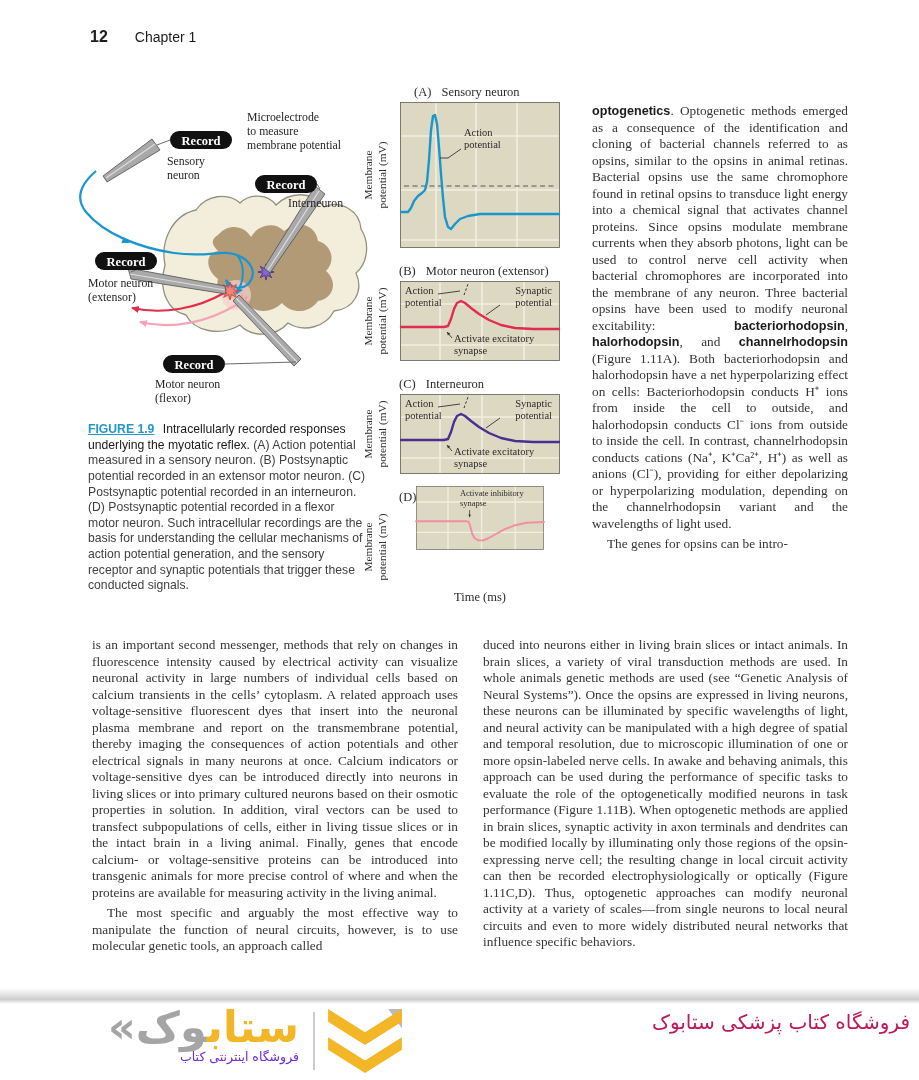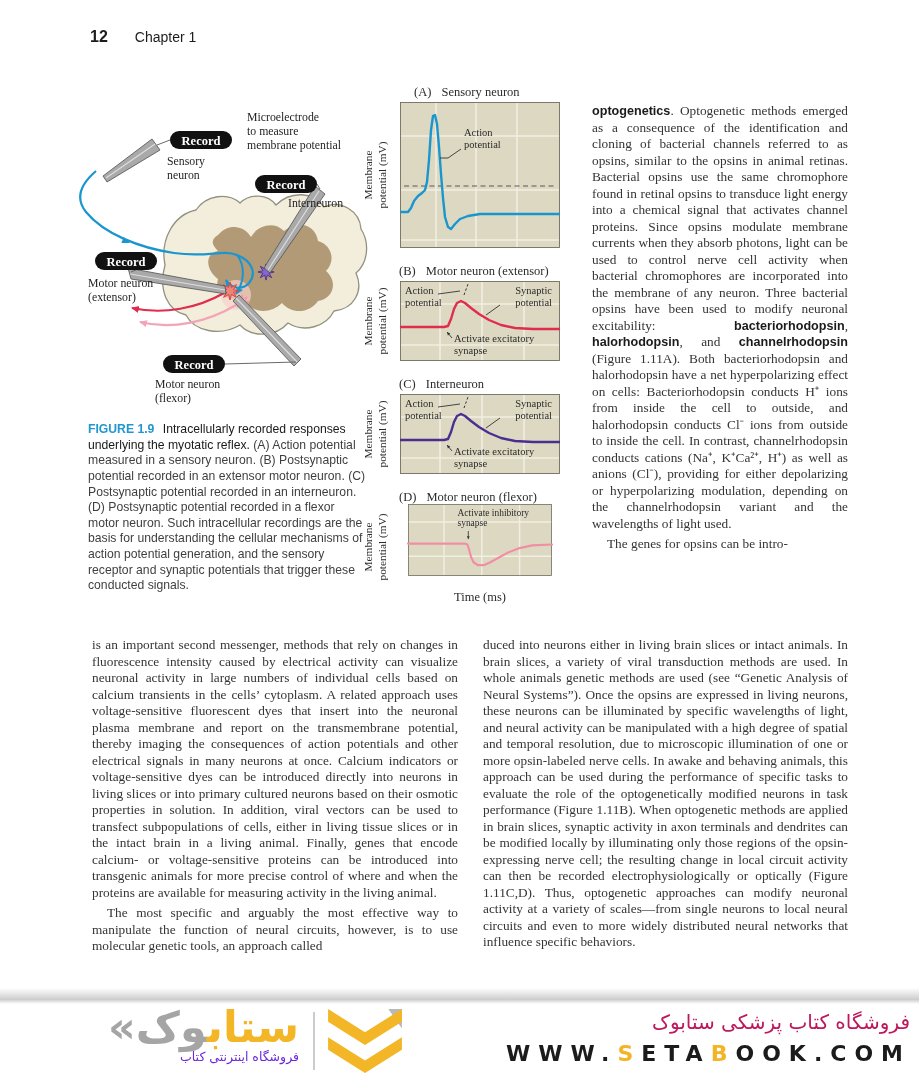"FIGURE 1.9" .caption .figlabel { text-decoration: none -> underline }
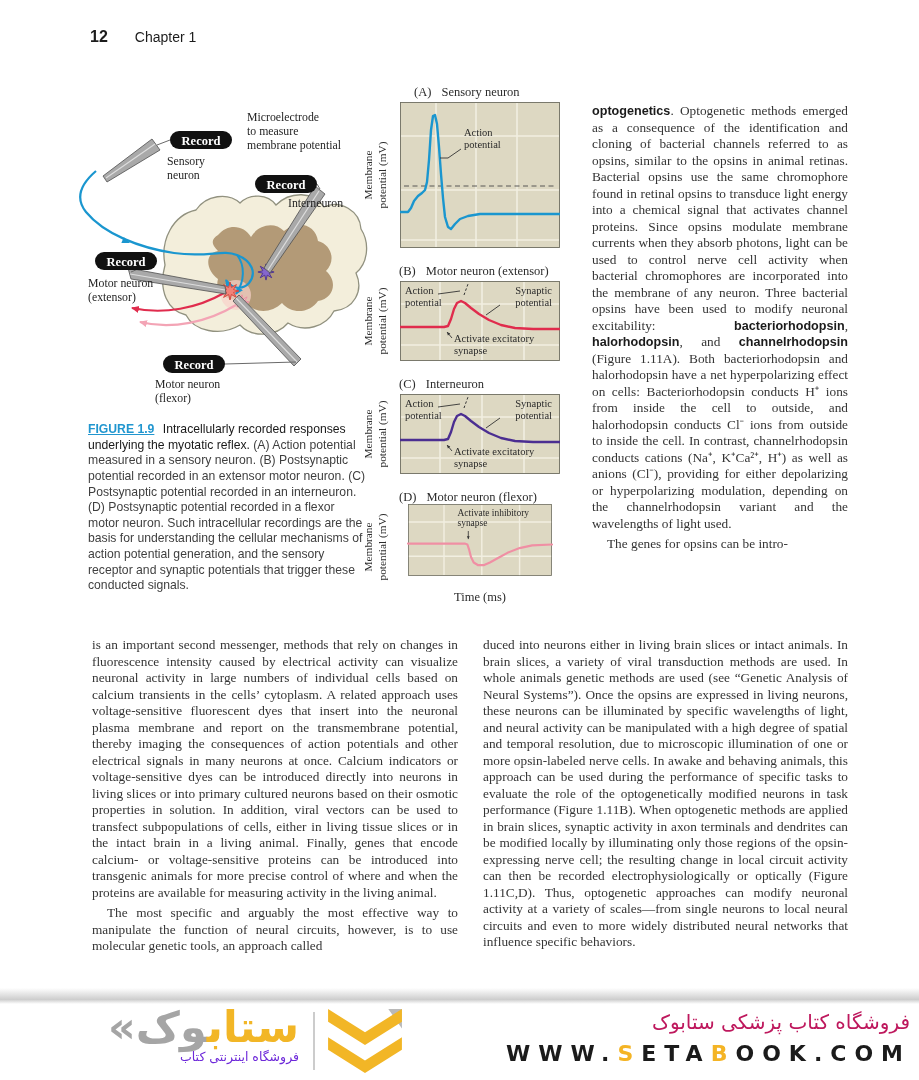"Activate inhibitory synapse" div.plot-host { height: 72px -> 64px; top: 504px -> 486px }
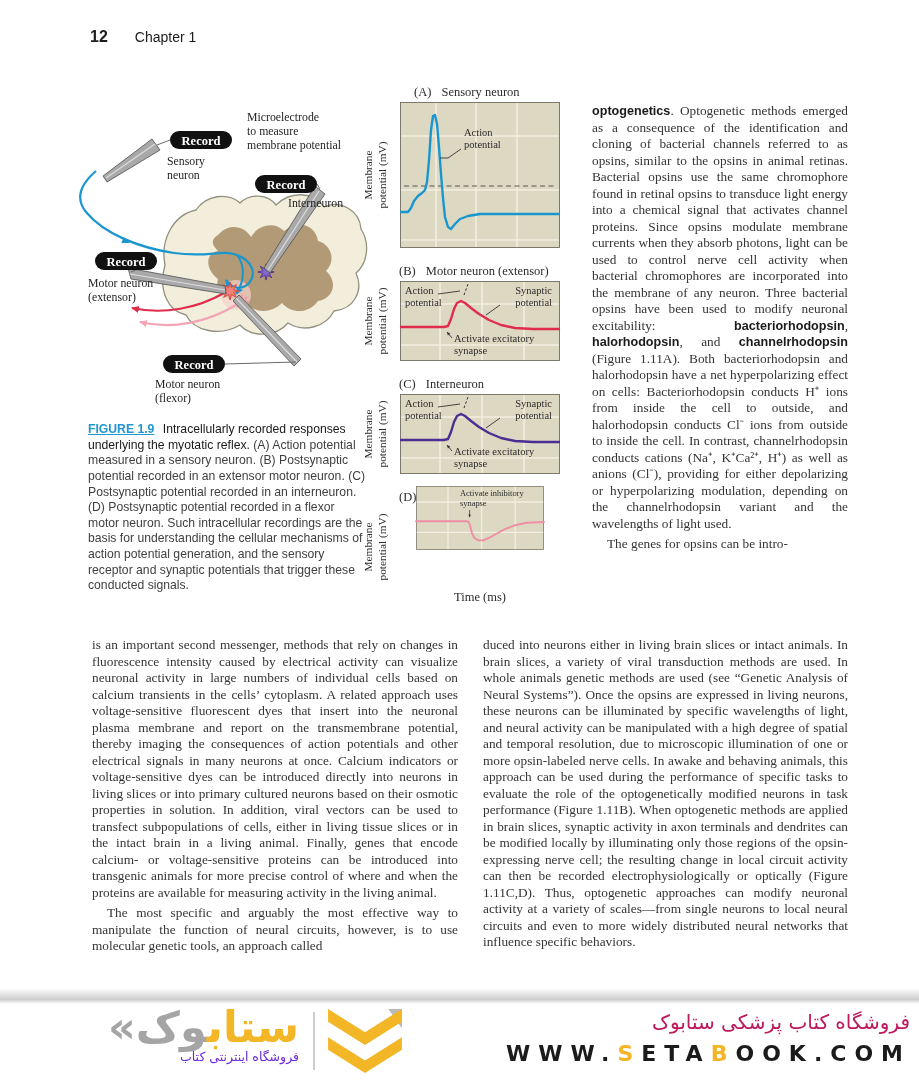"WWW.SETABOOK.COM" div.url { html: <div><span>WWW.</span><span>S</span><span>ETA</span><span>B</span><span>OOK.COM</span></div> -> none }
